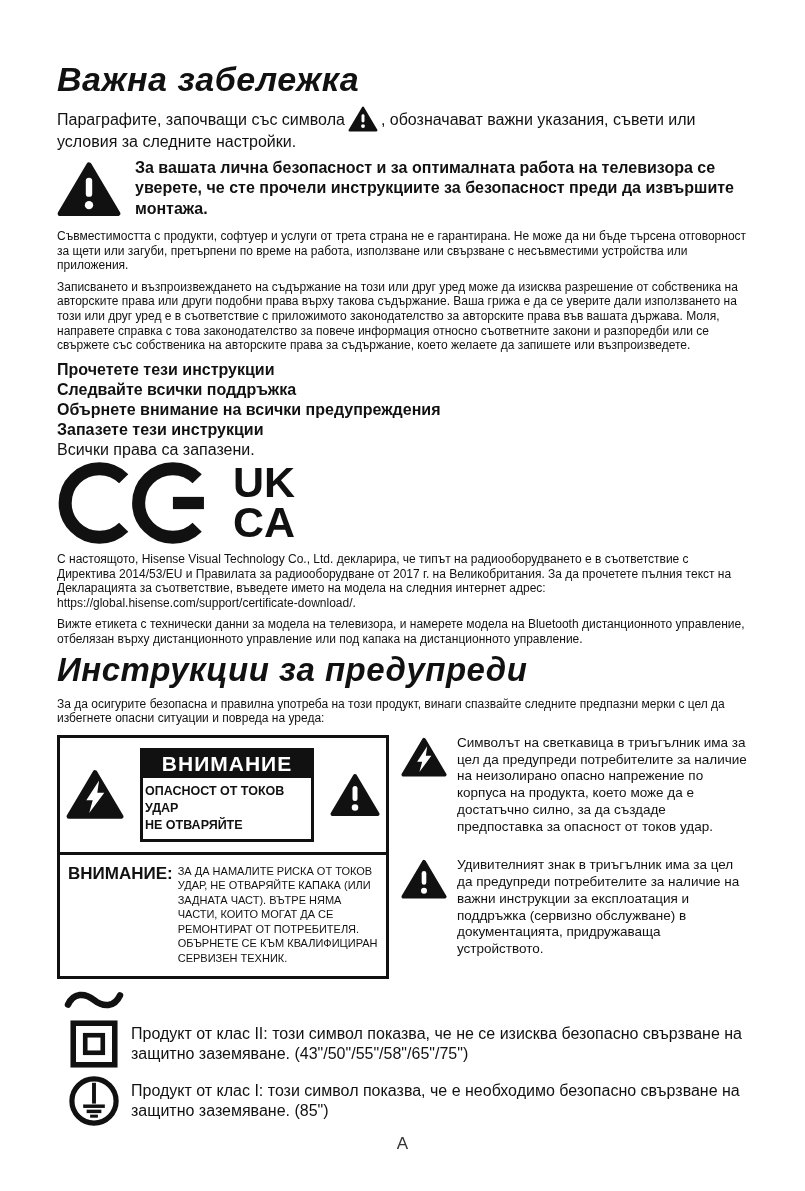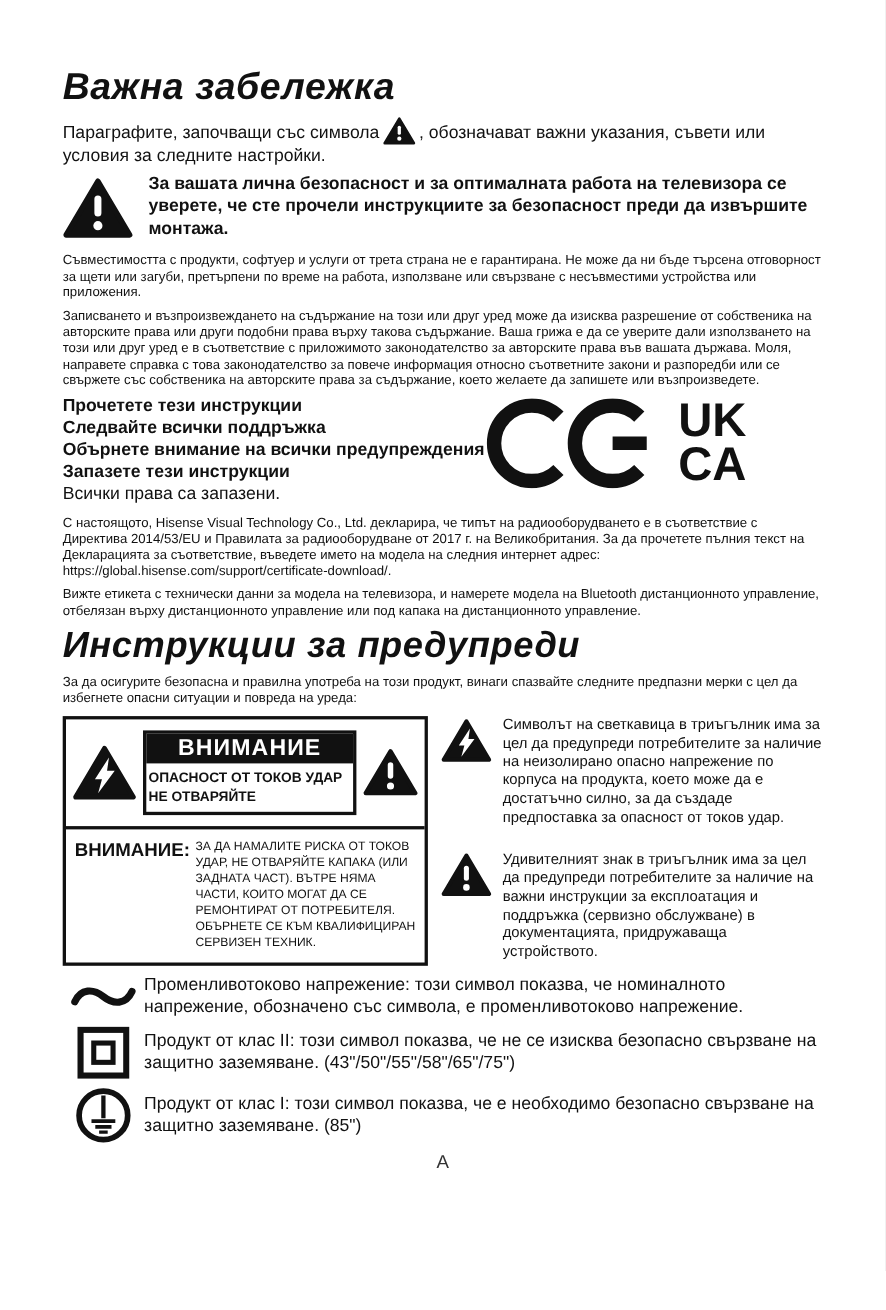"Прочетете тези инструкции" .instr-marks-row { flex-direction: none -> column; justify-content: none -> space-between }
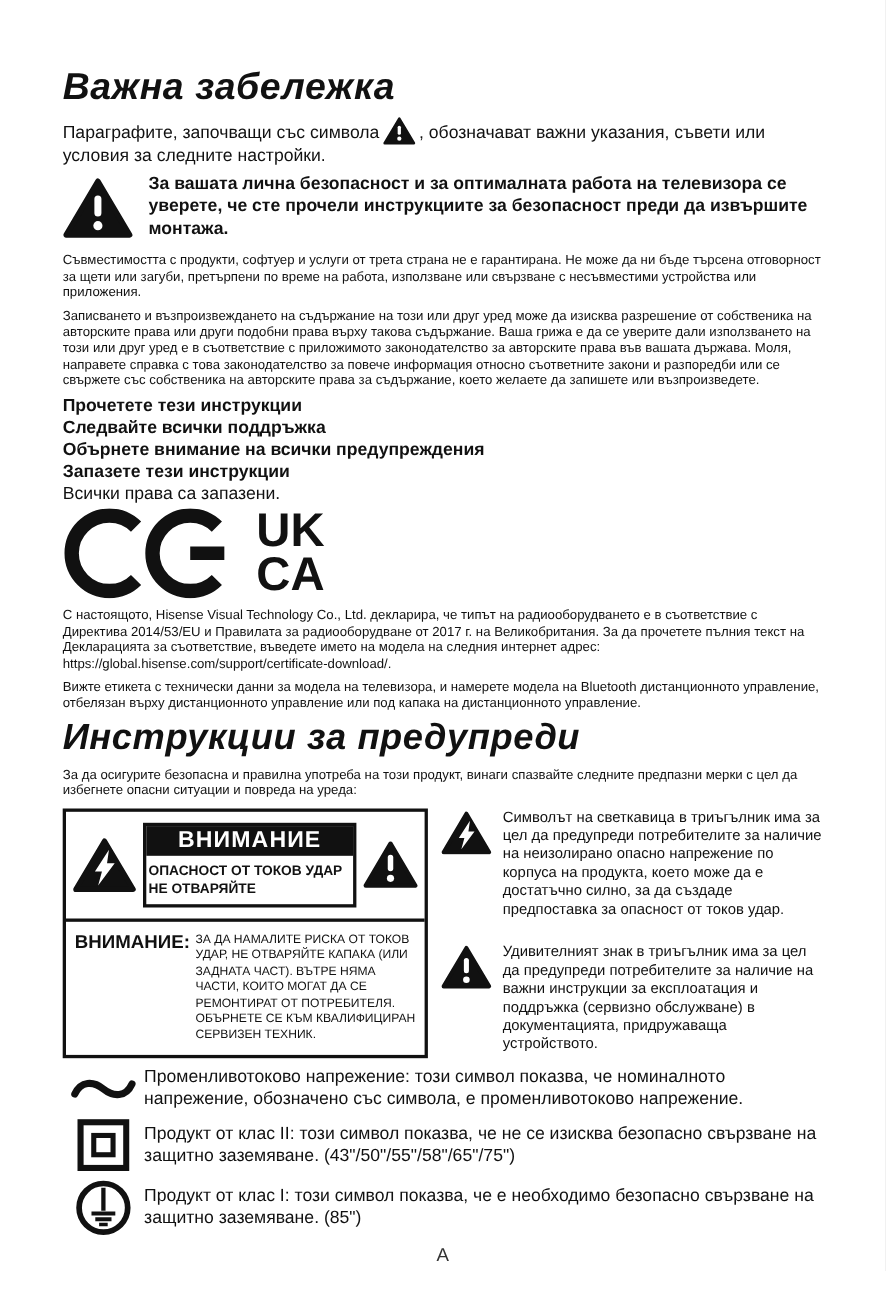"ВНИМАНИЕ" .caution-top { gap: 6px -> 16px }
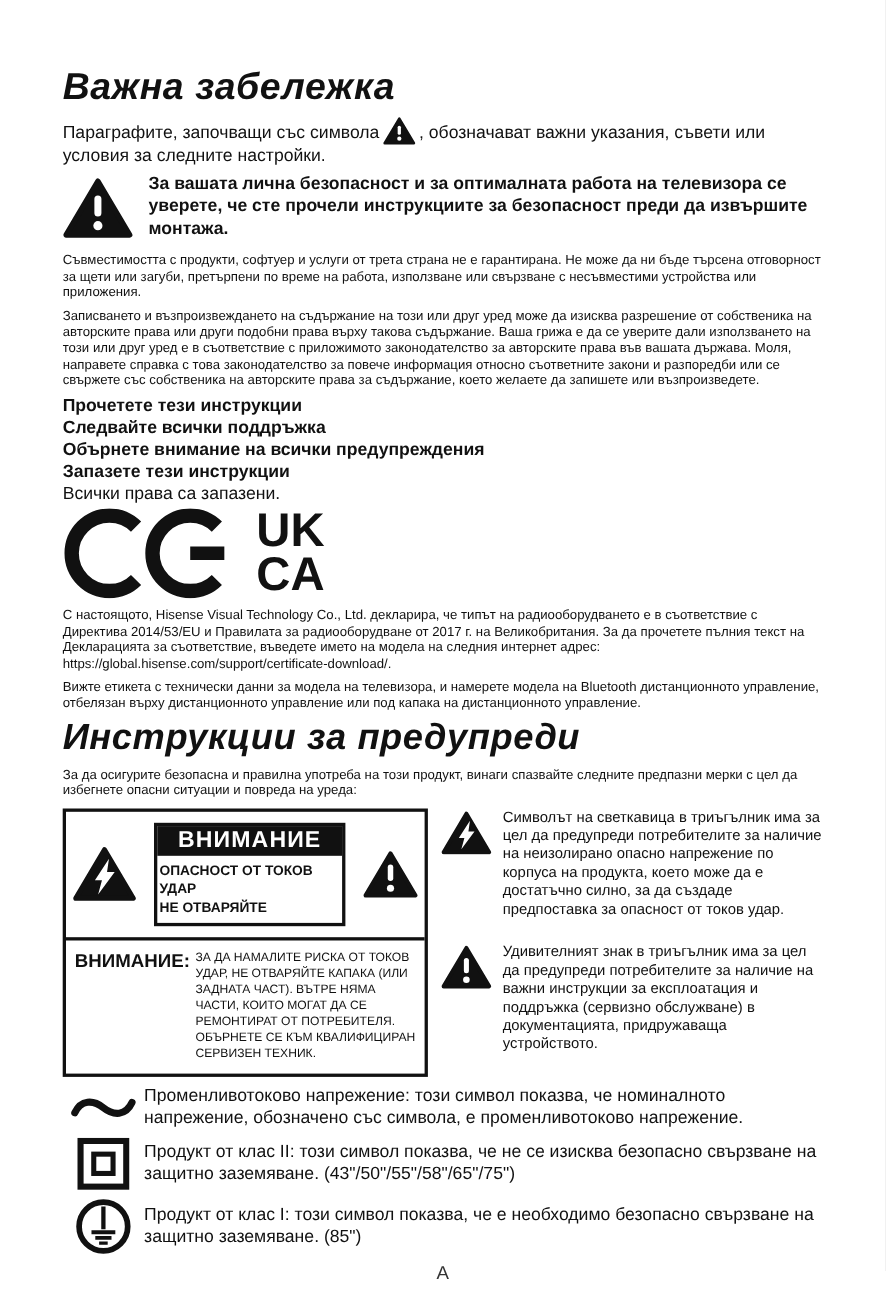"Променливотоково напрежение: този символ" div.symbol-text { html: <div>Променливотоково напрежение: този символ показва, че номиналното напрежение, обозначено със символа, е променливотоково напрежение.</div> -> none }
